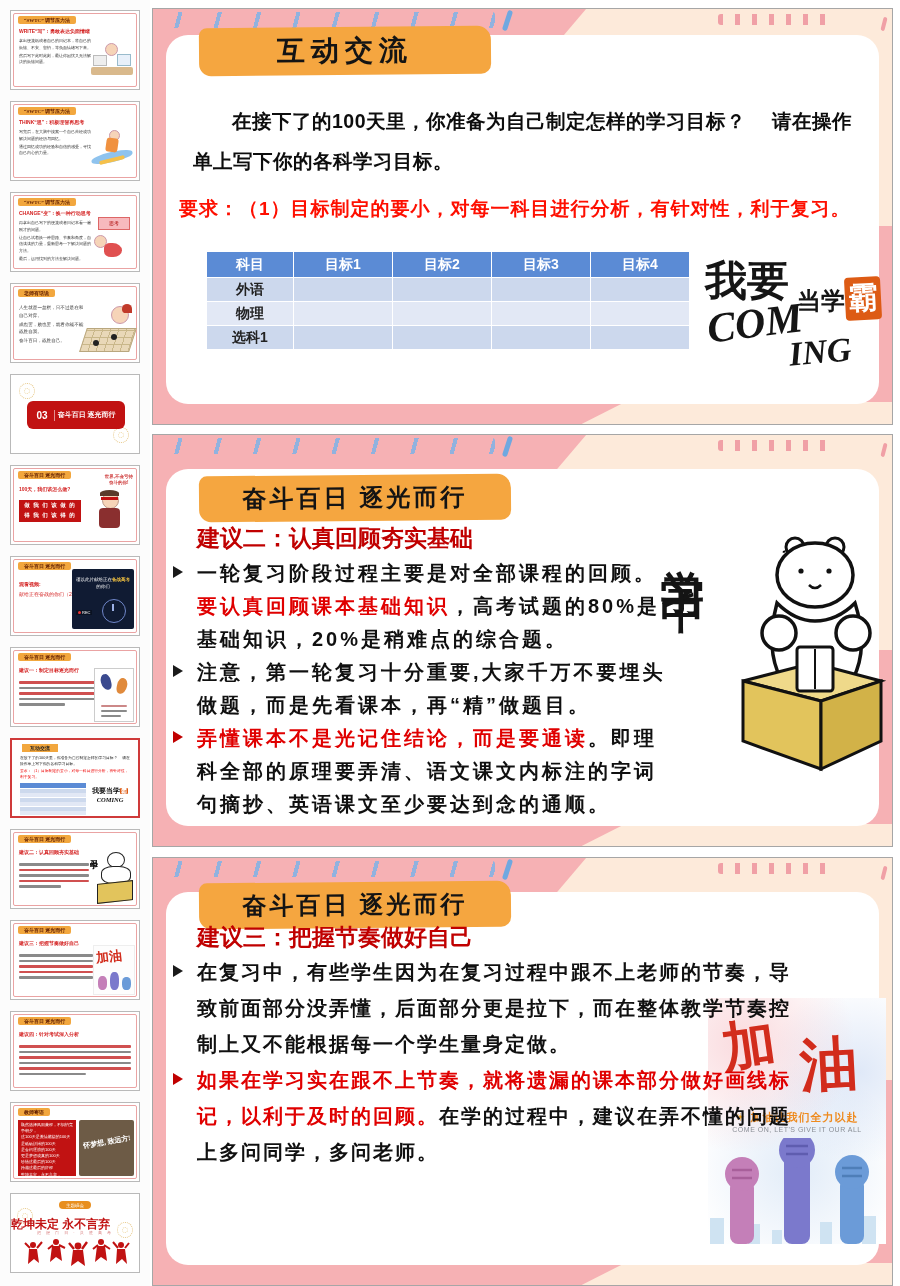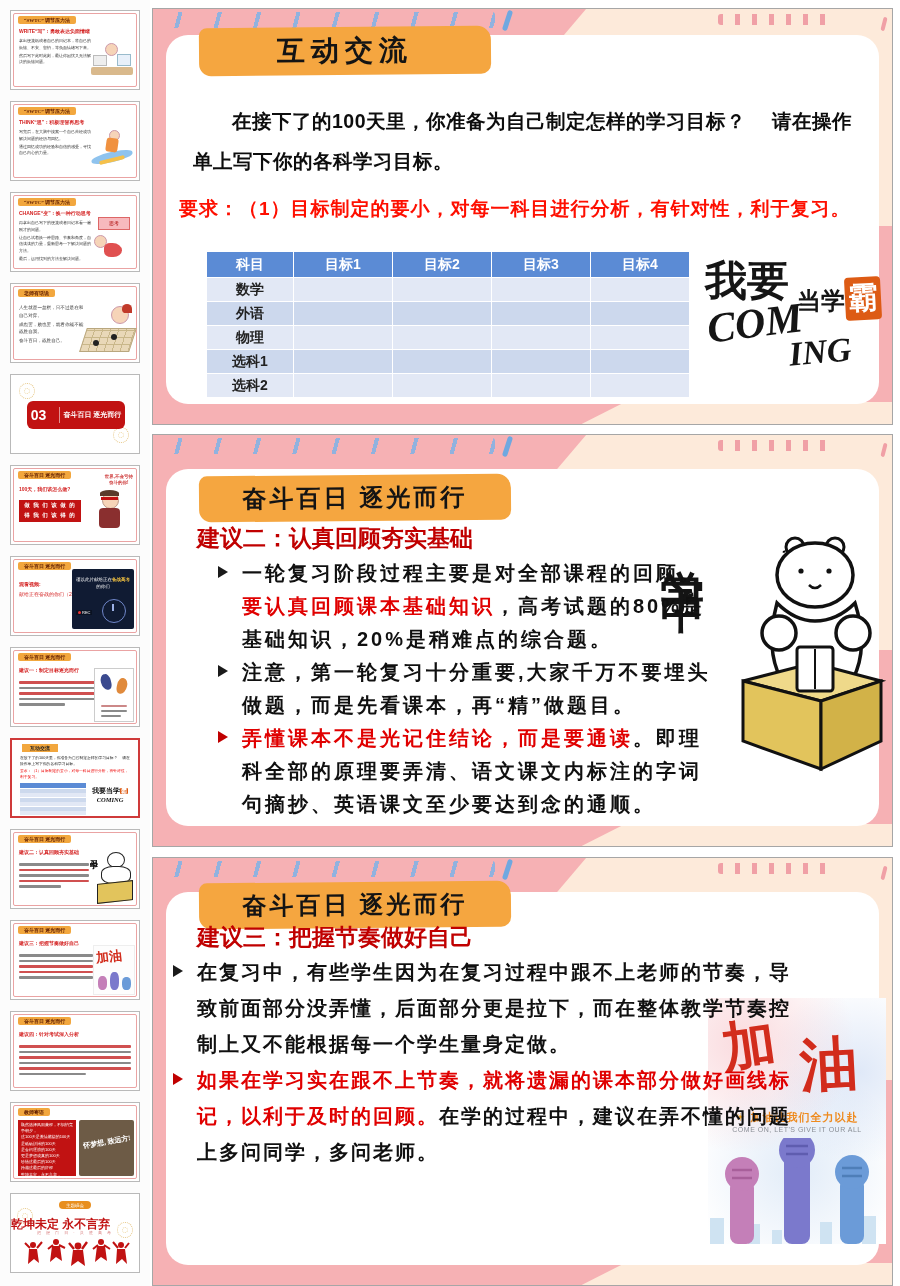"数学" tr.r-even { html: <tr> <td>数学</td> <td></td> <td></td> <td></td> <td></td> </tr> -> none }
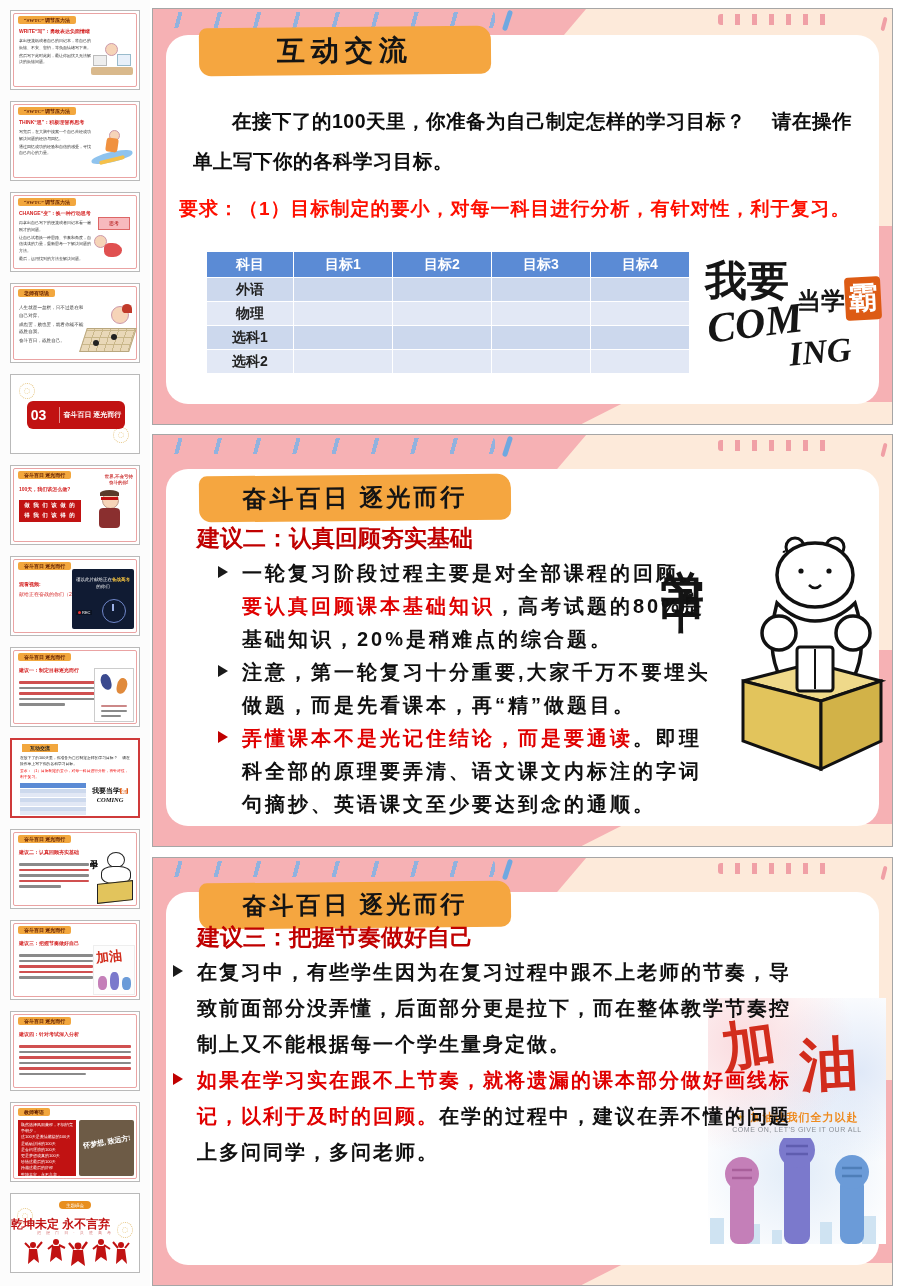"选科2" tr.r-even { html: <tr> <td>选科2</td> <td></td> <td></td> <td></td> <td></td> </tr> -> none }
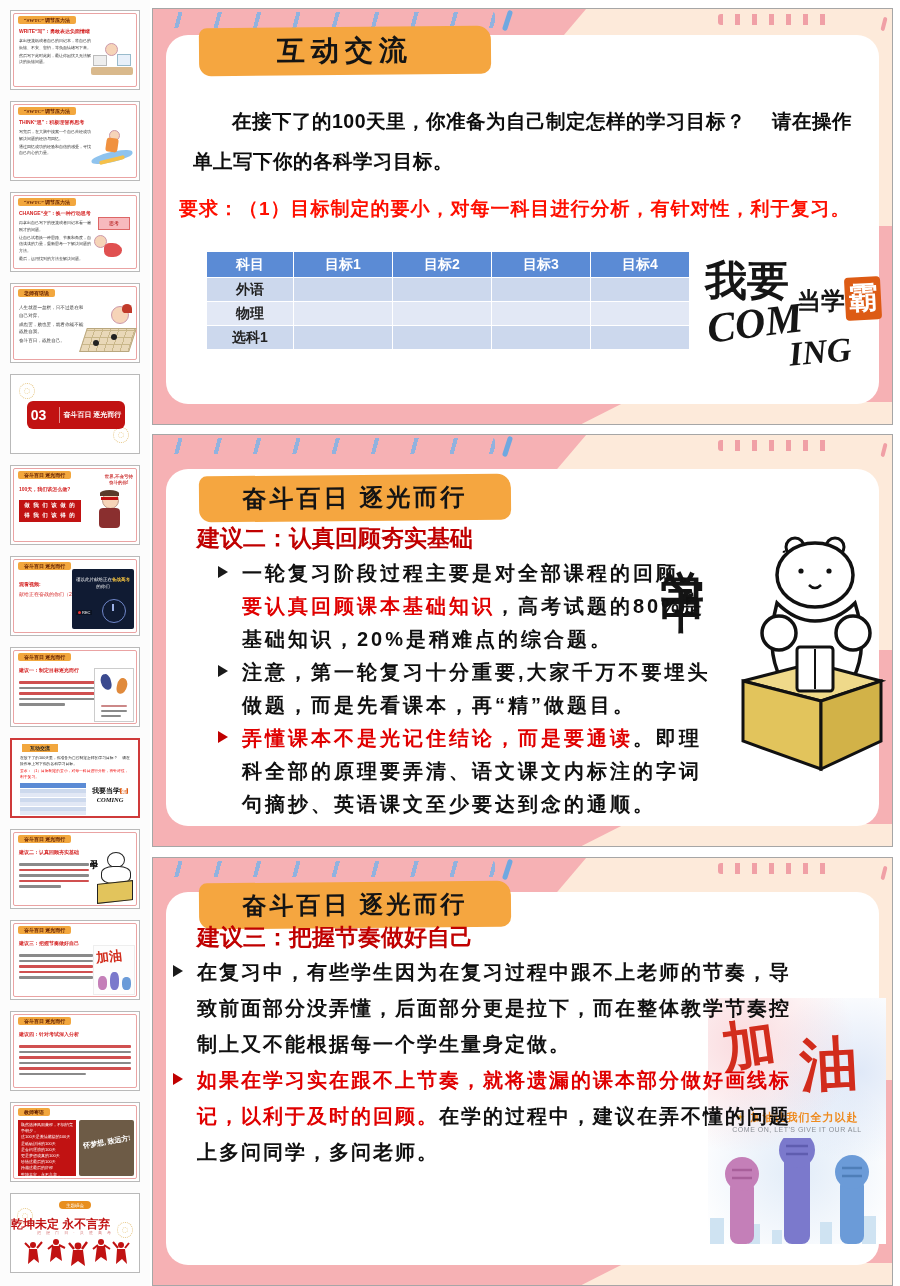"03" .sec-num { font-size: 14px -> 10px; padding-right: 13px -> 6px }
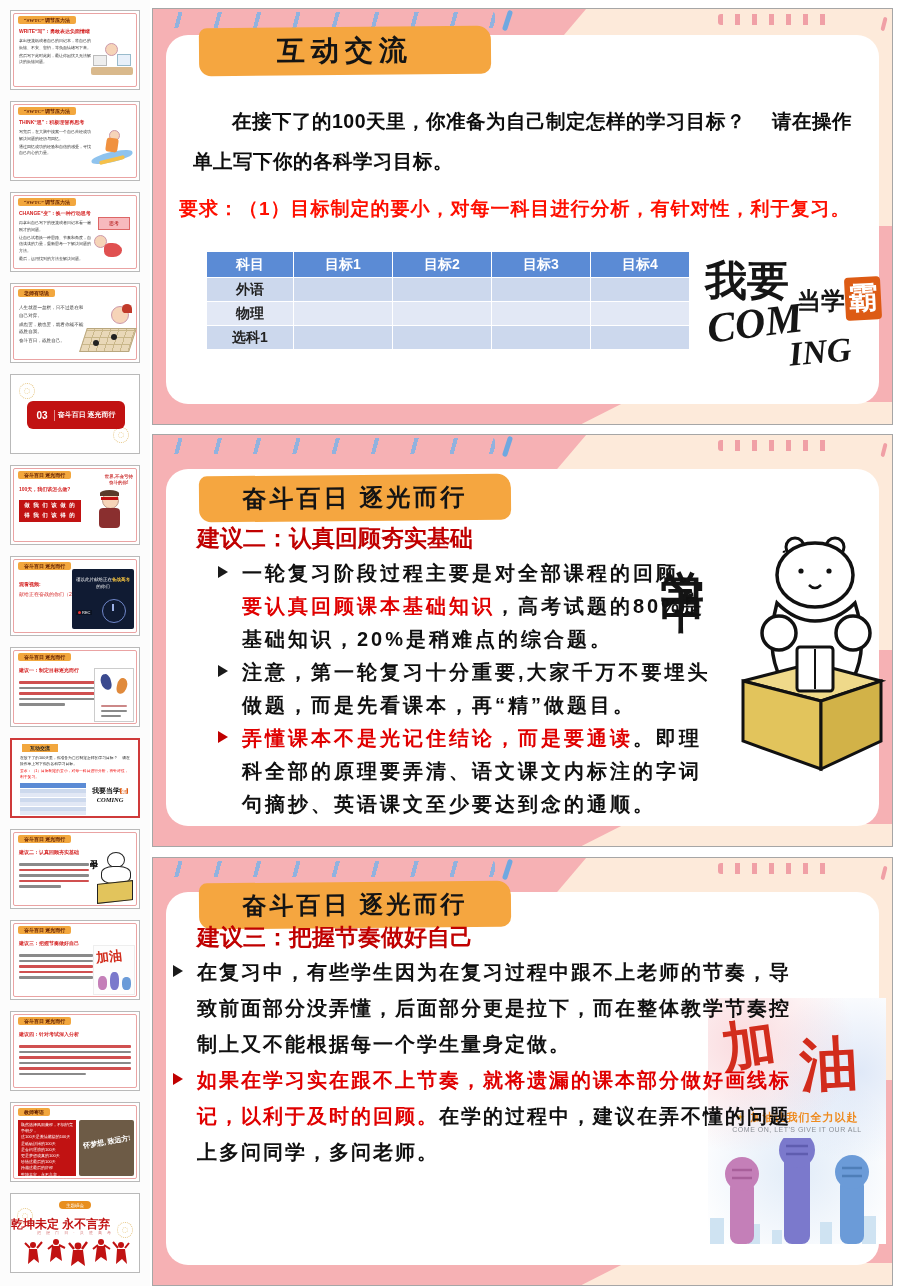"一轮复习阶段过程主要是对全部课程的回顾。要认真回顾课本基础知识，高考试题的80%" #slide2 .bullets { margin-left: 45px -> none }
